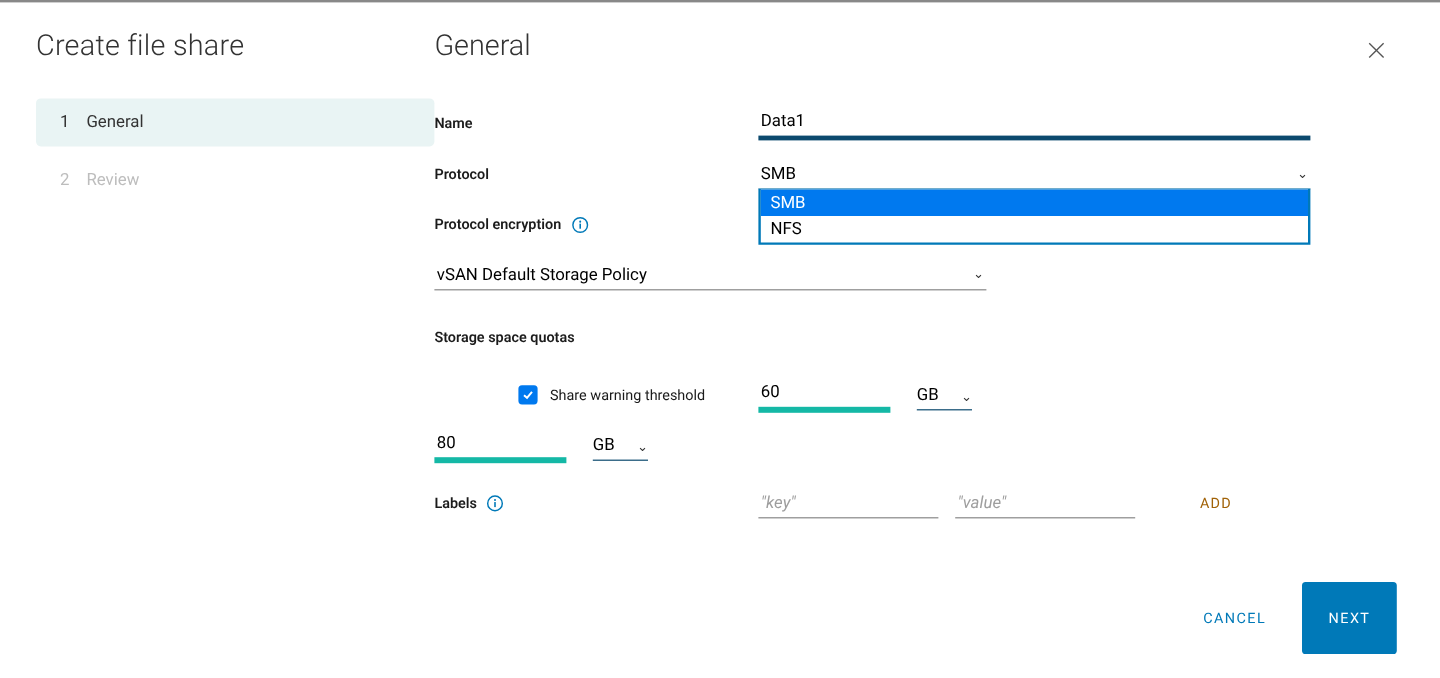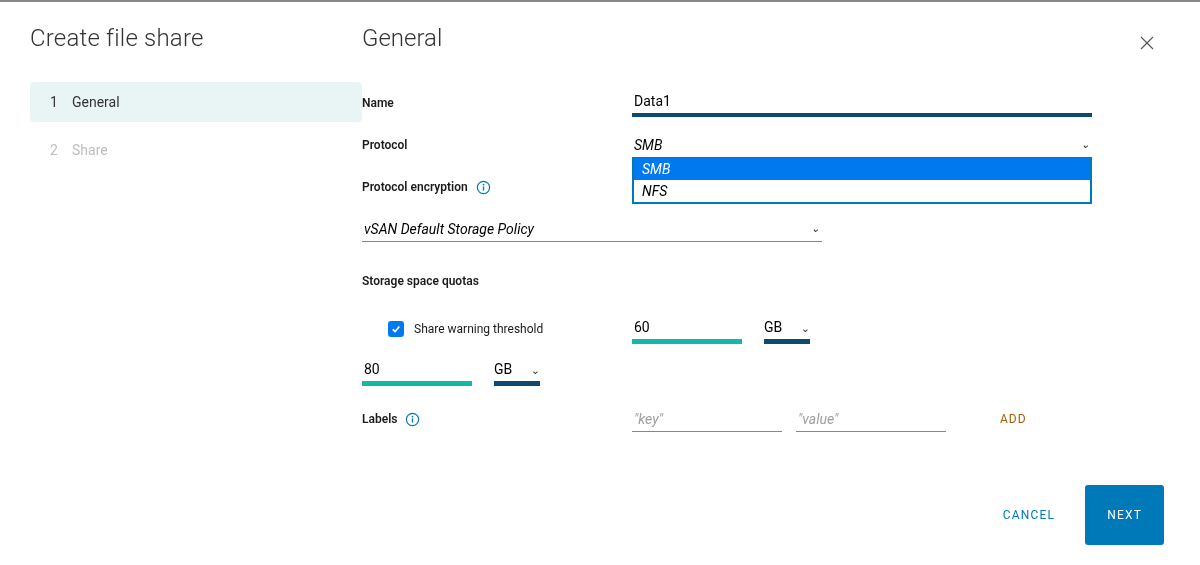"Share" span { text: Share -> Review }
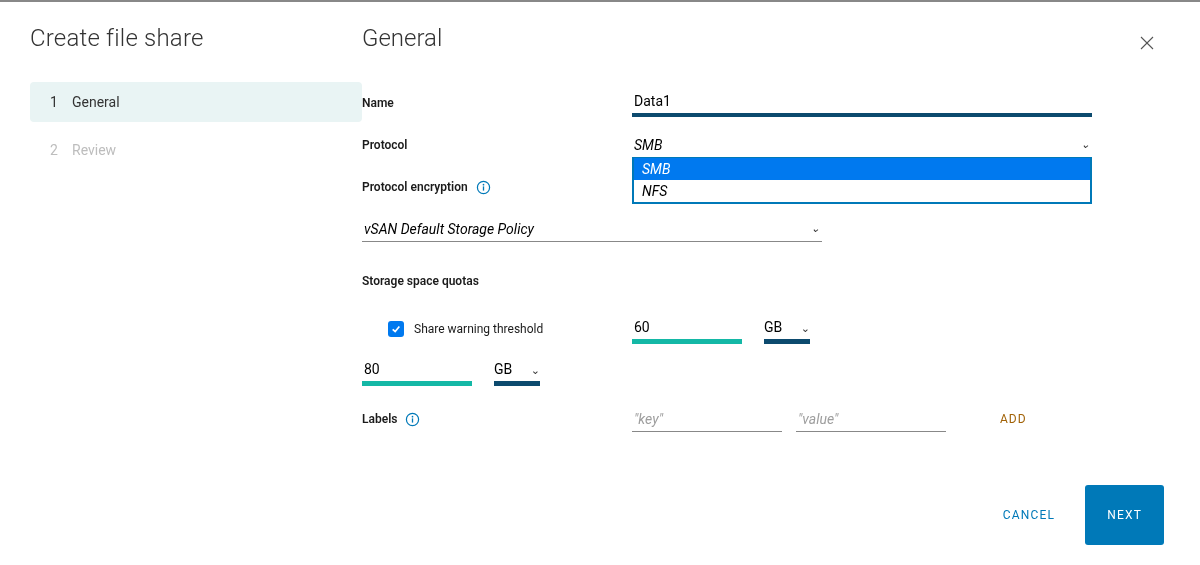"SMB" .select-like { font-style: italic -> none }
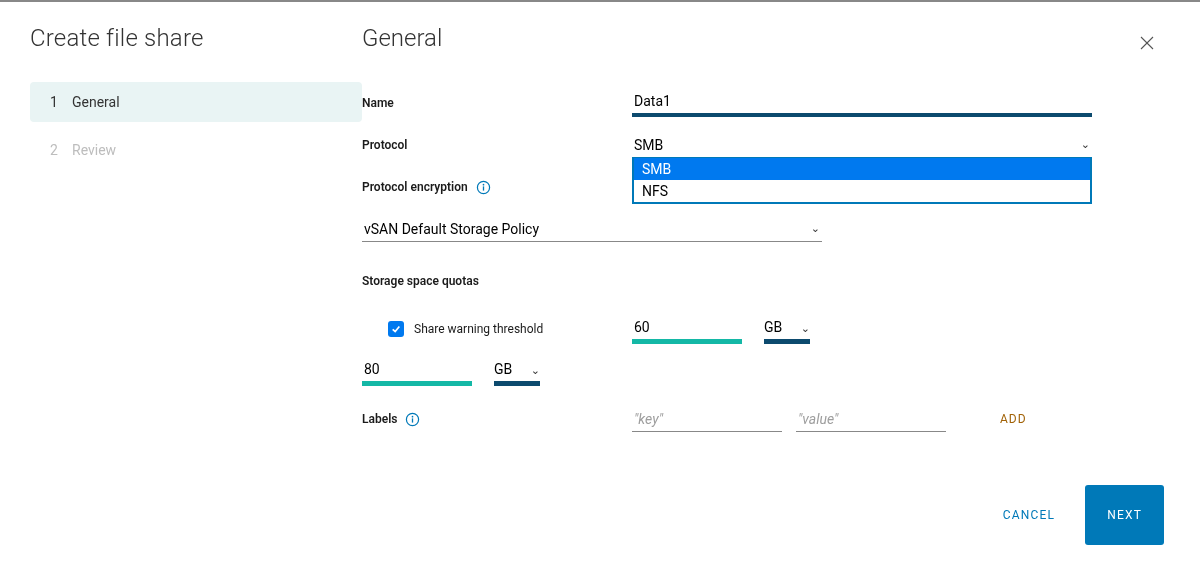"Share warning threshold" .label.indent { justify-content: none -> center }
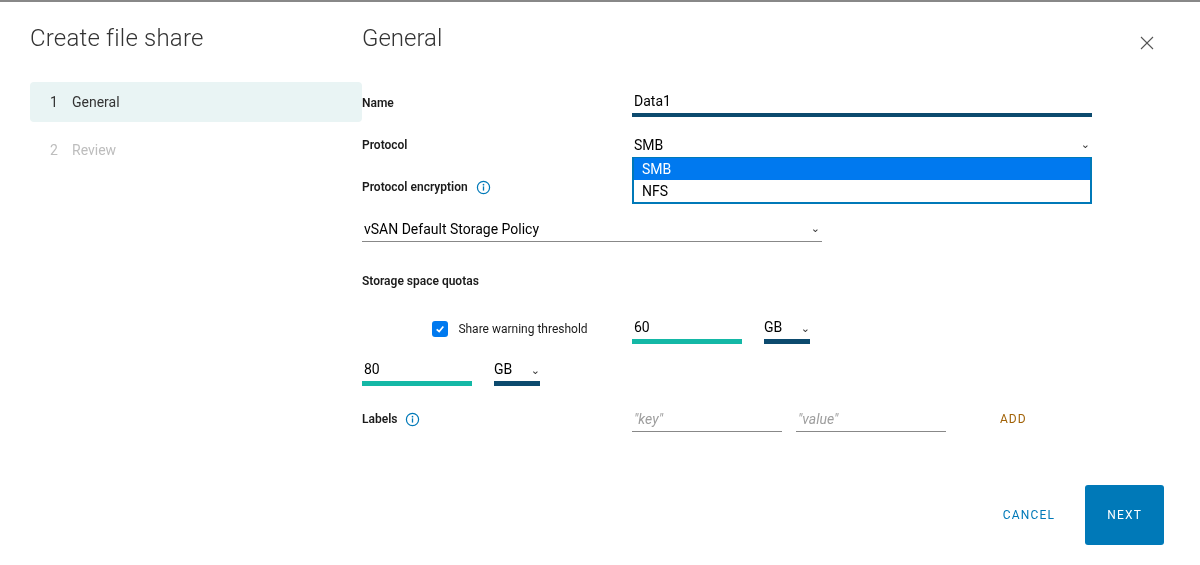"GB" .unit-select { border-bottom: 5px solid #0c4a6e -> 1px solid #0c4a6e }
